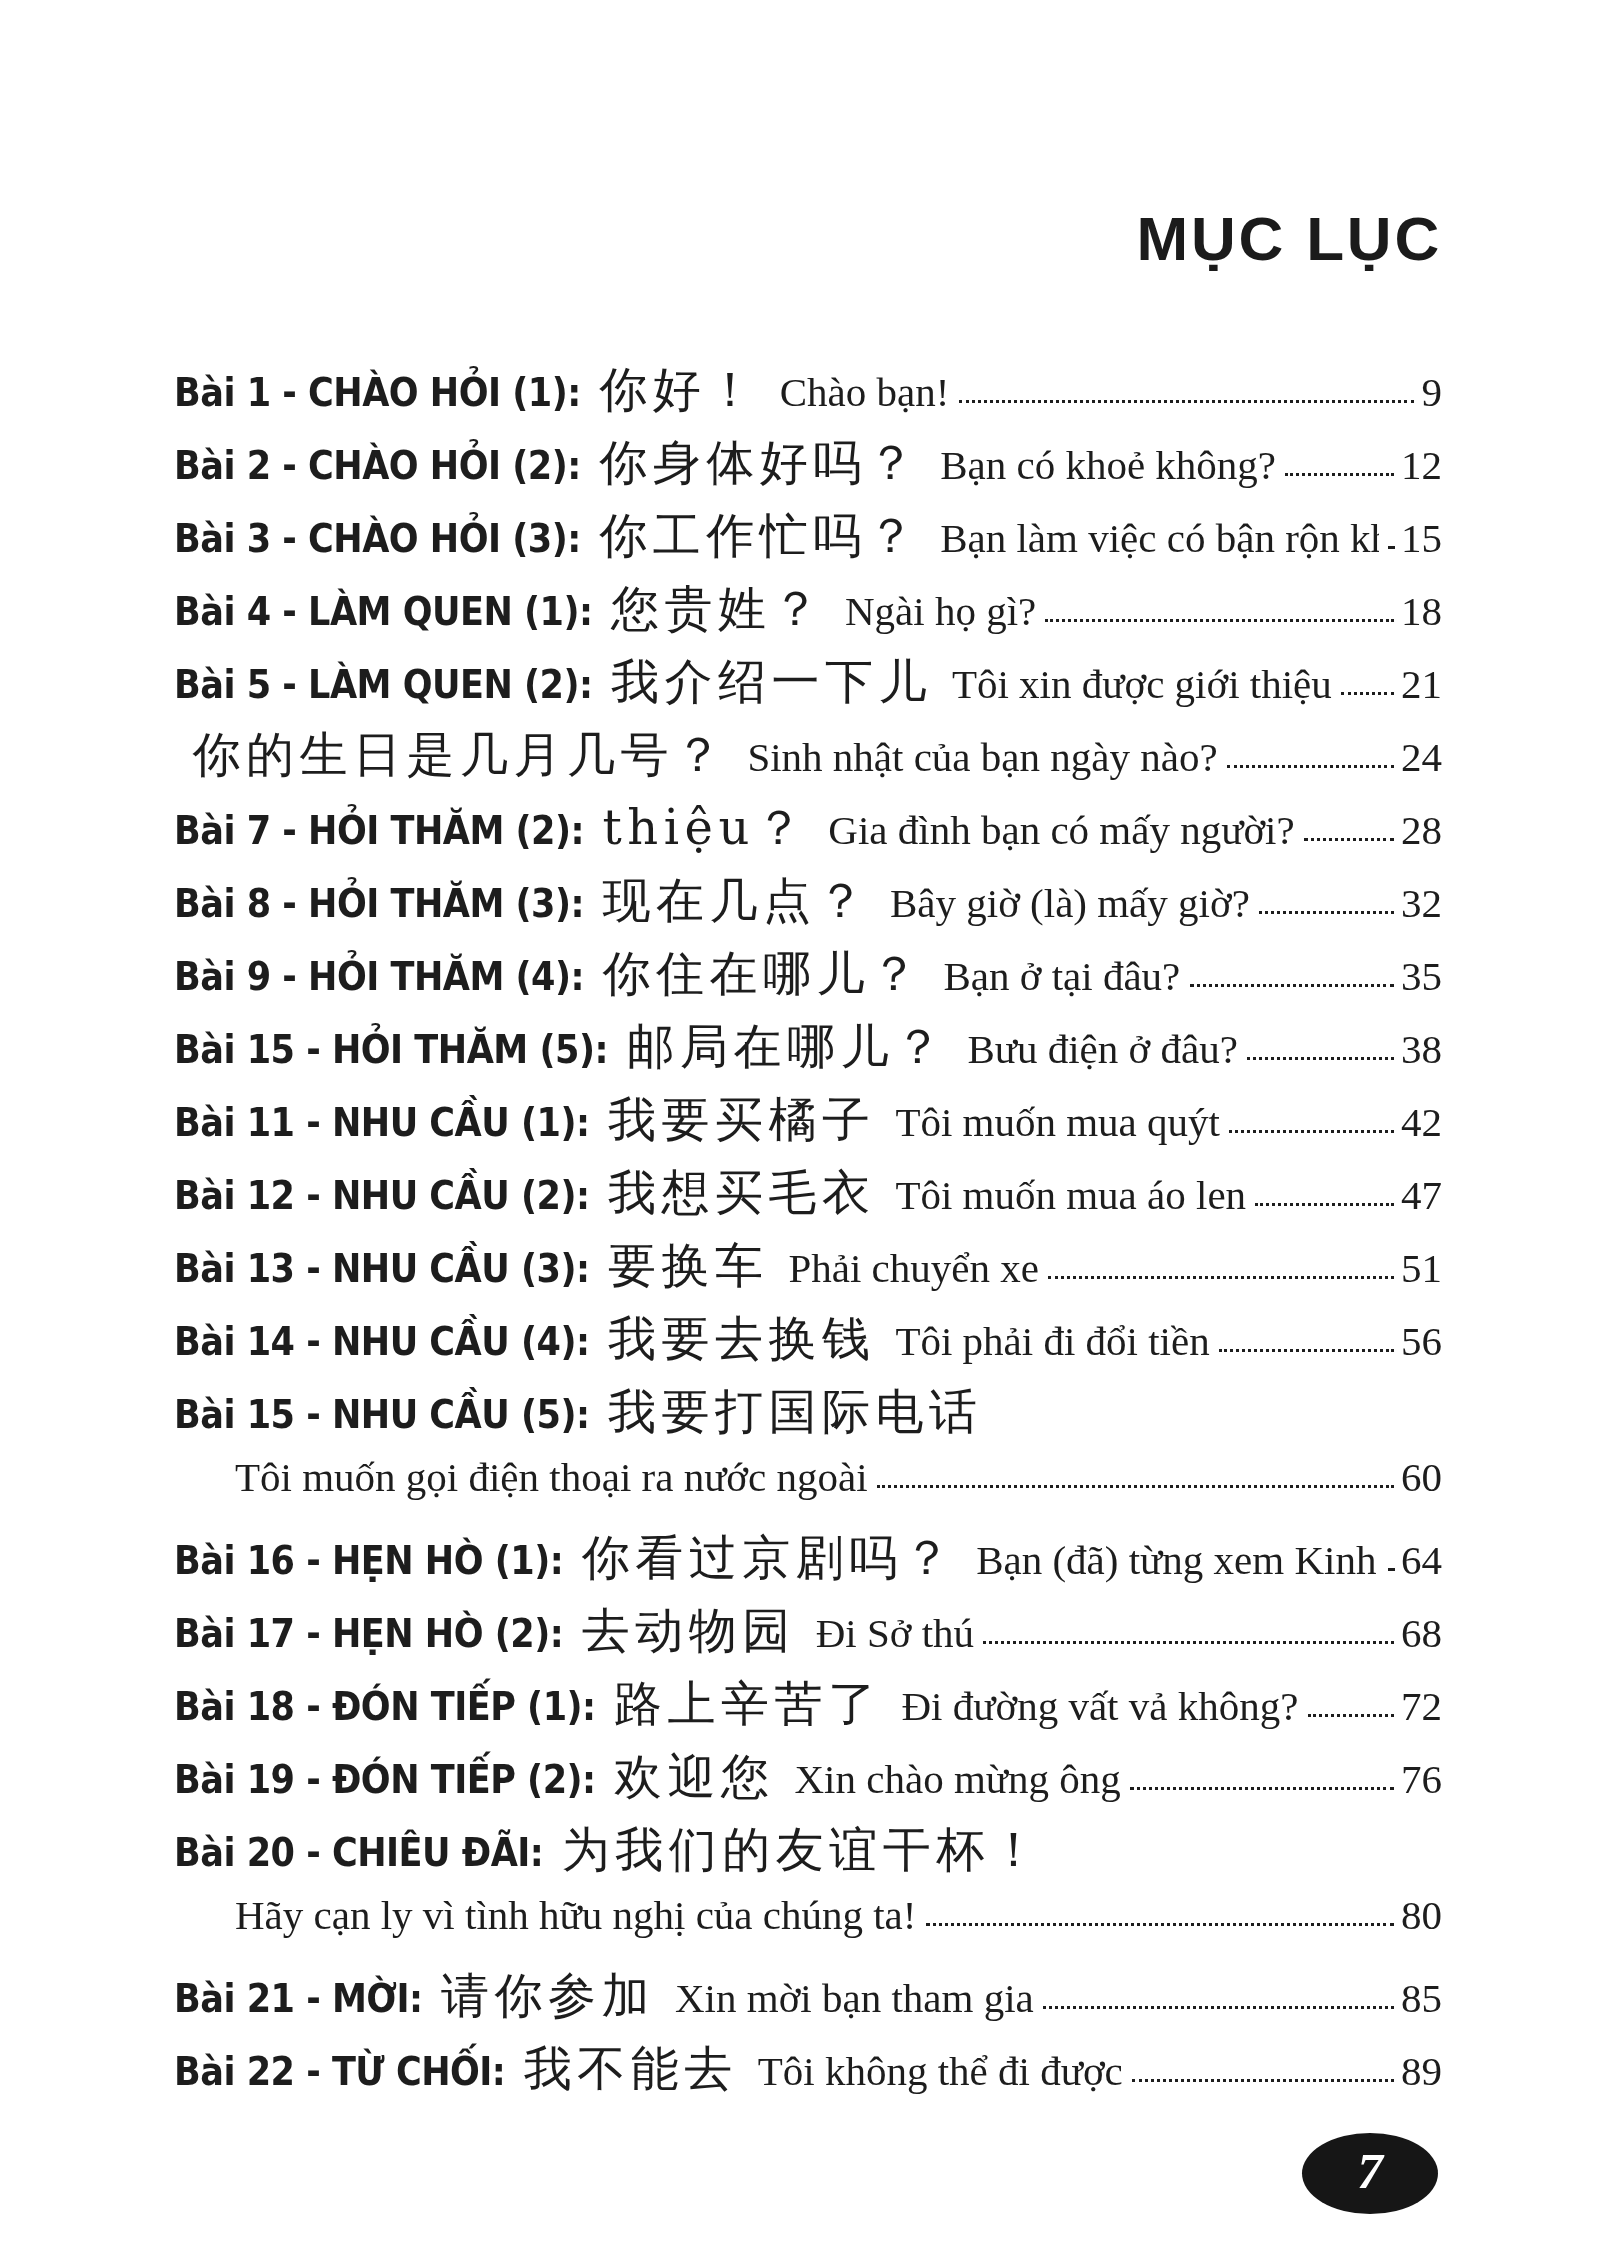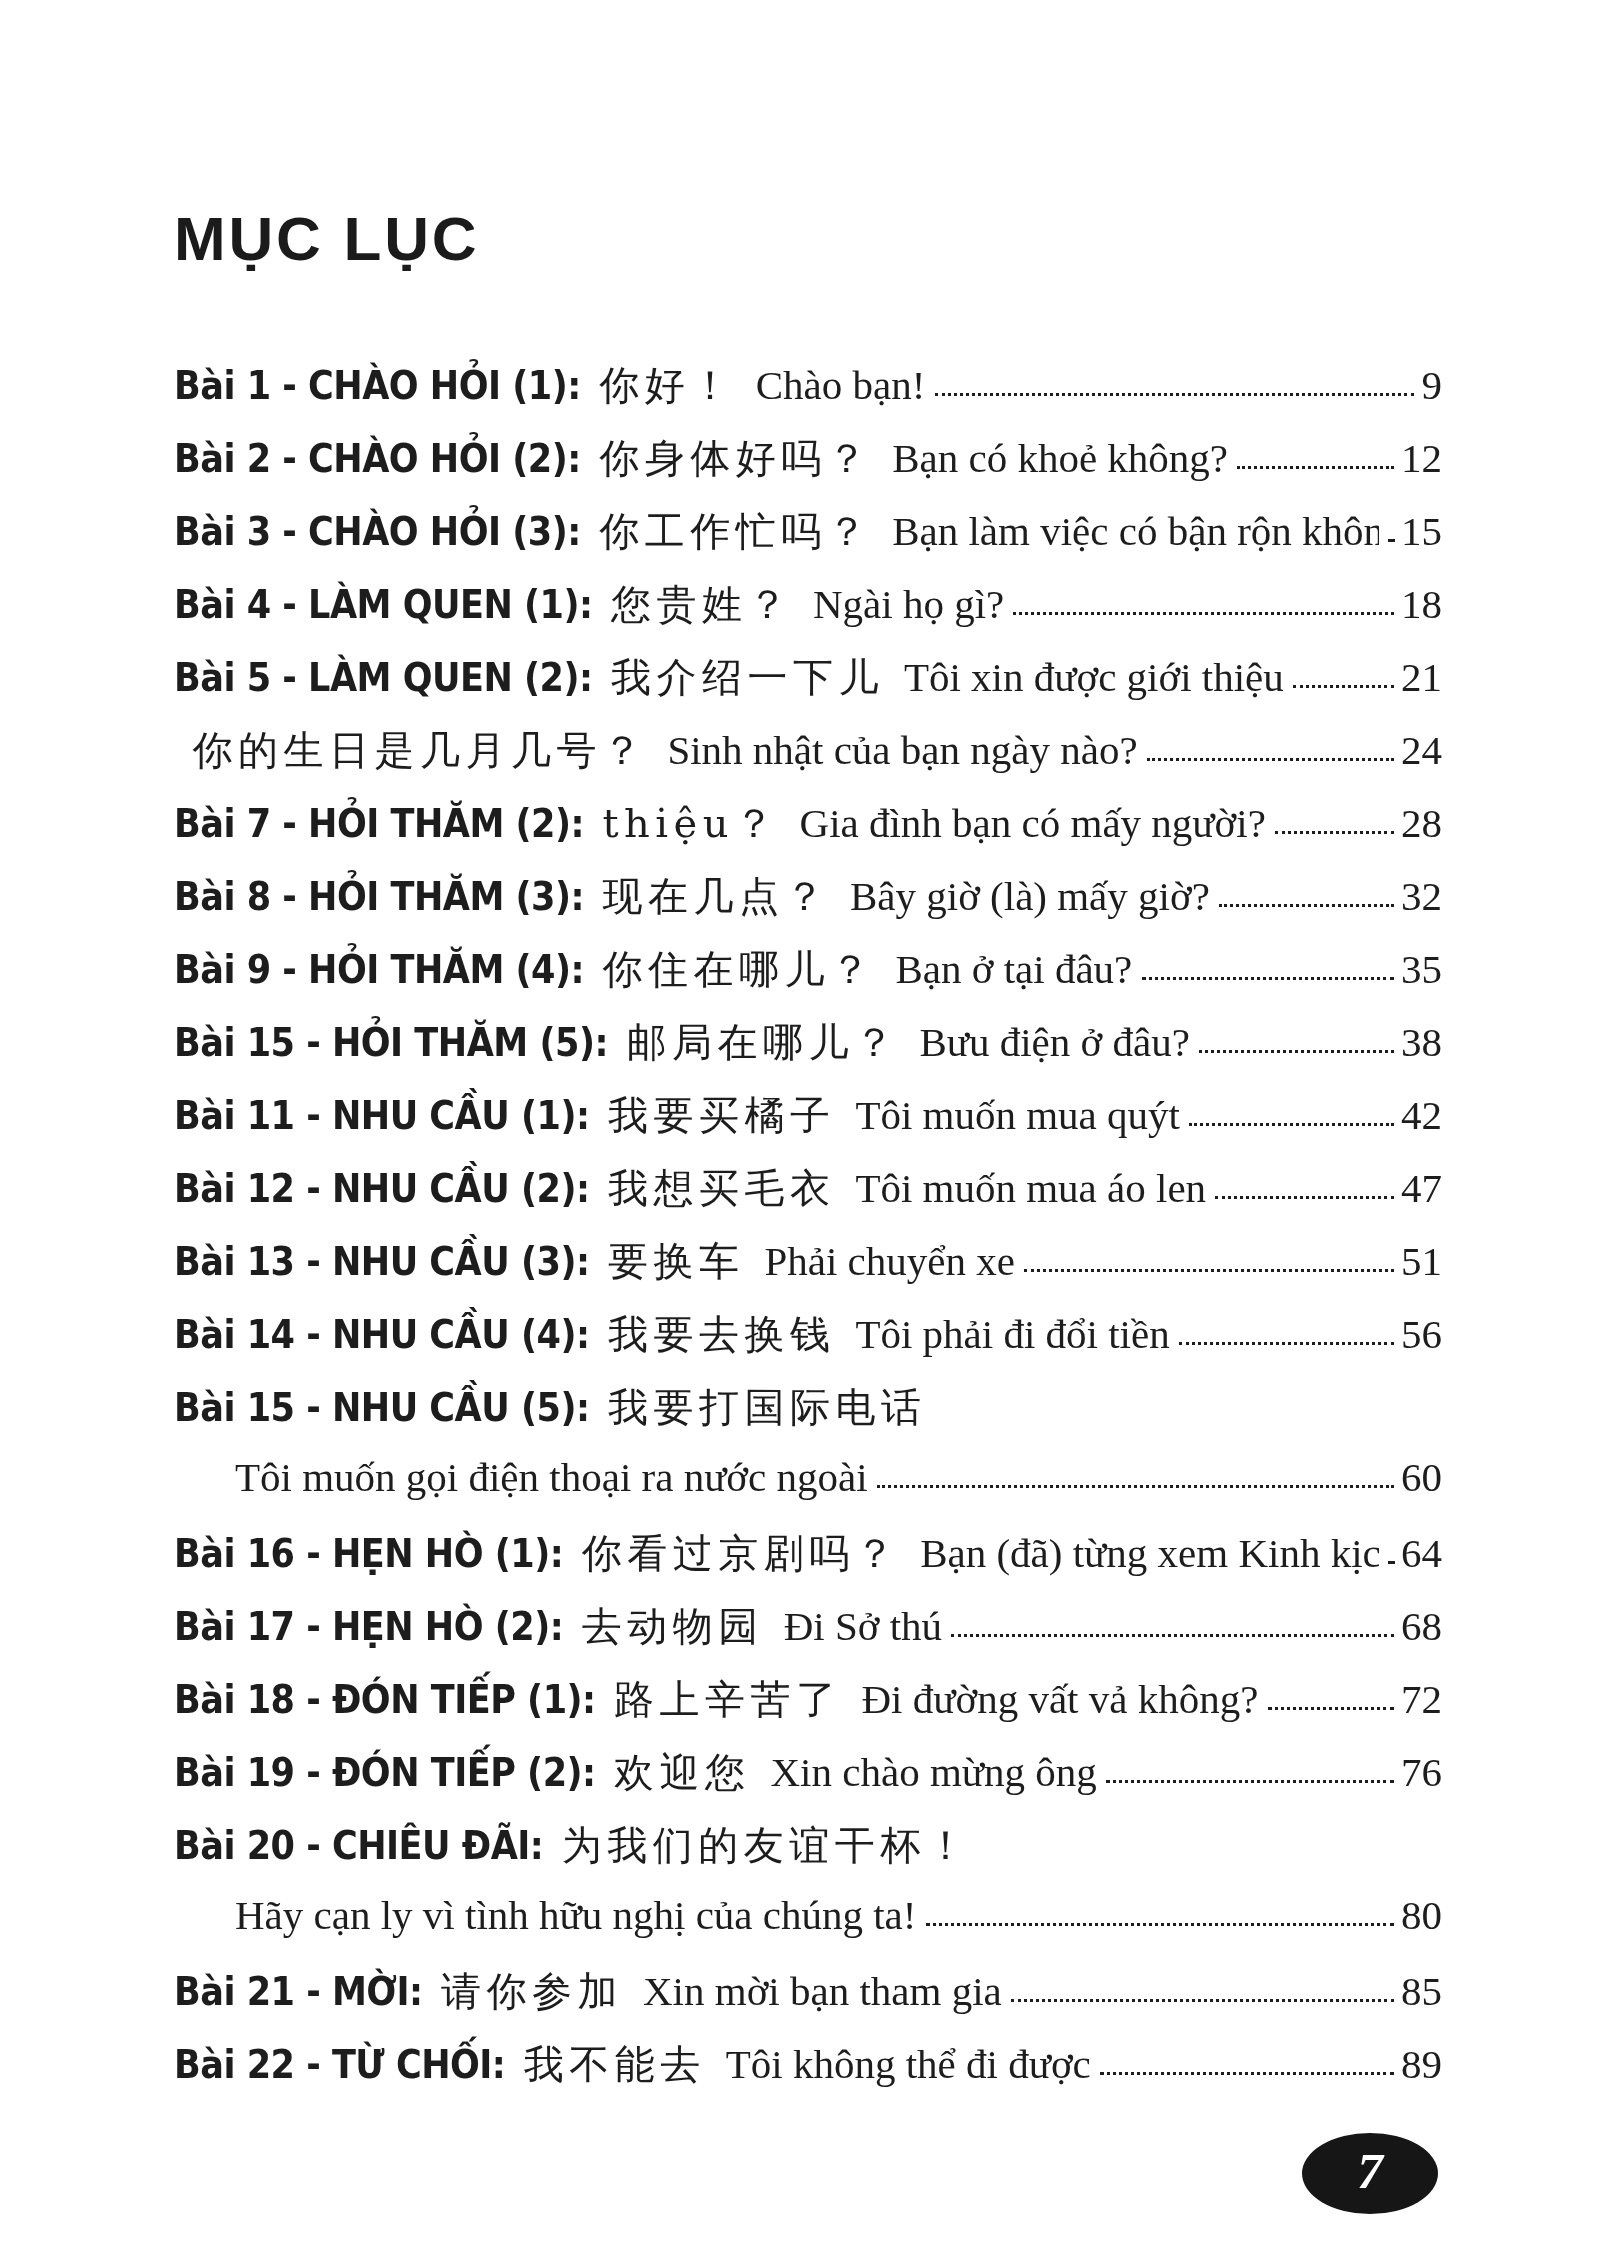"MỤC LỤC" .title { text-align: left -> right }
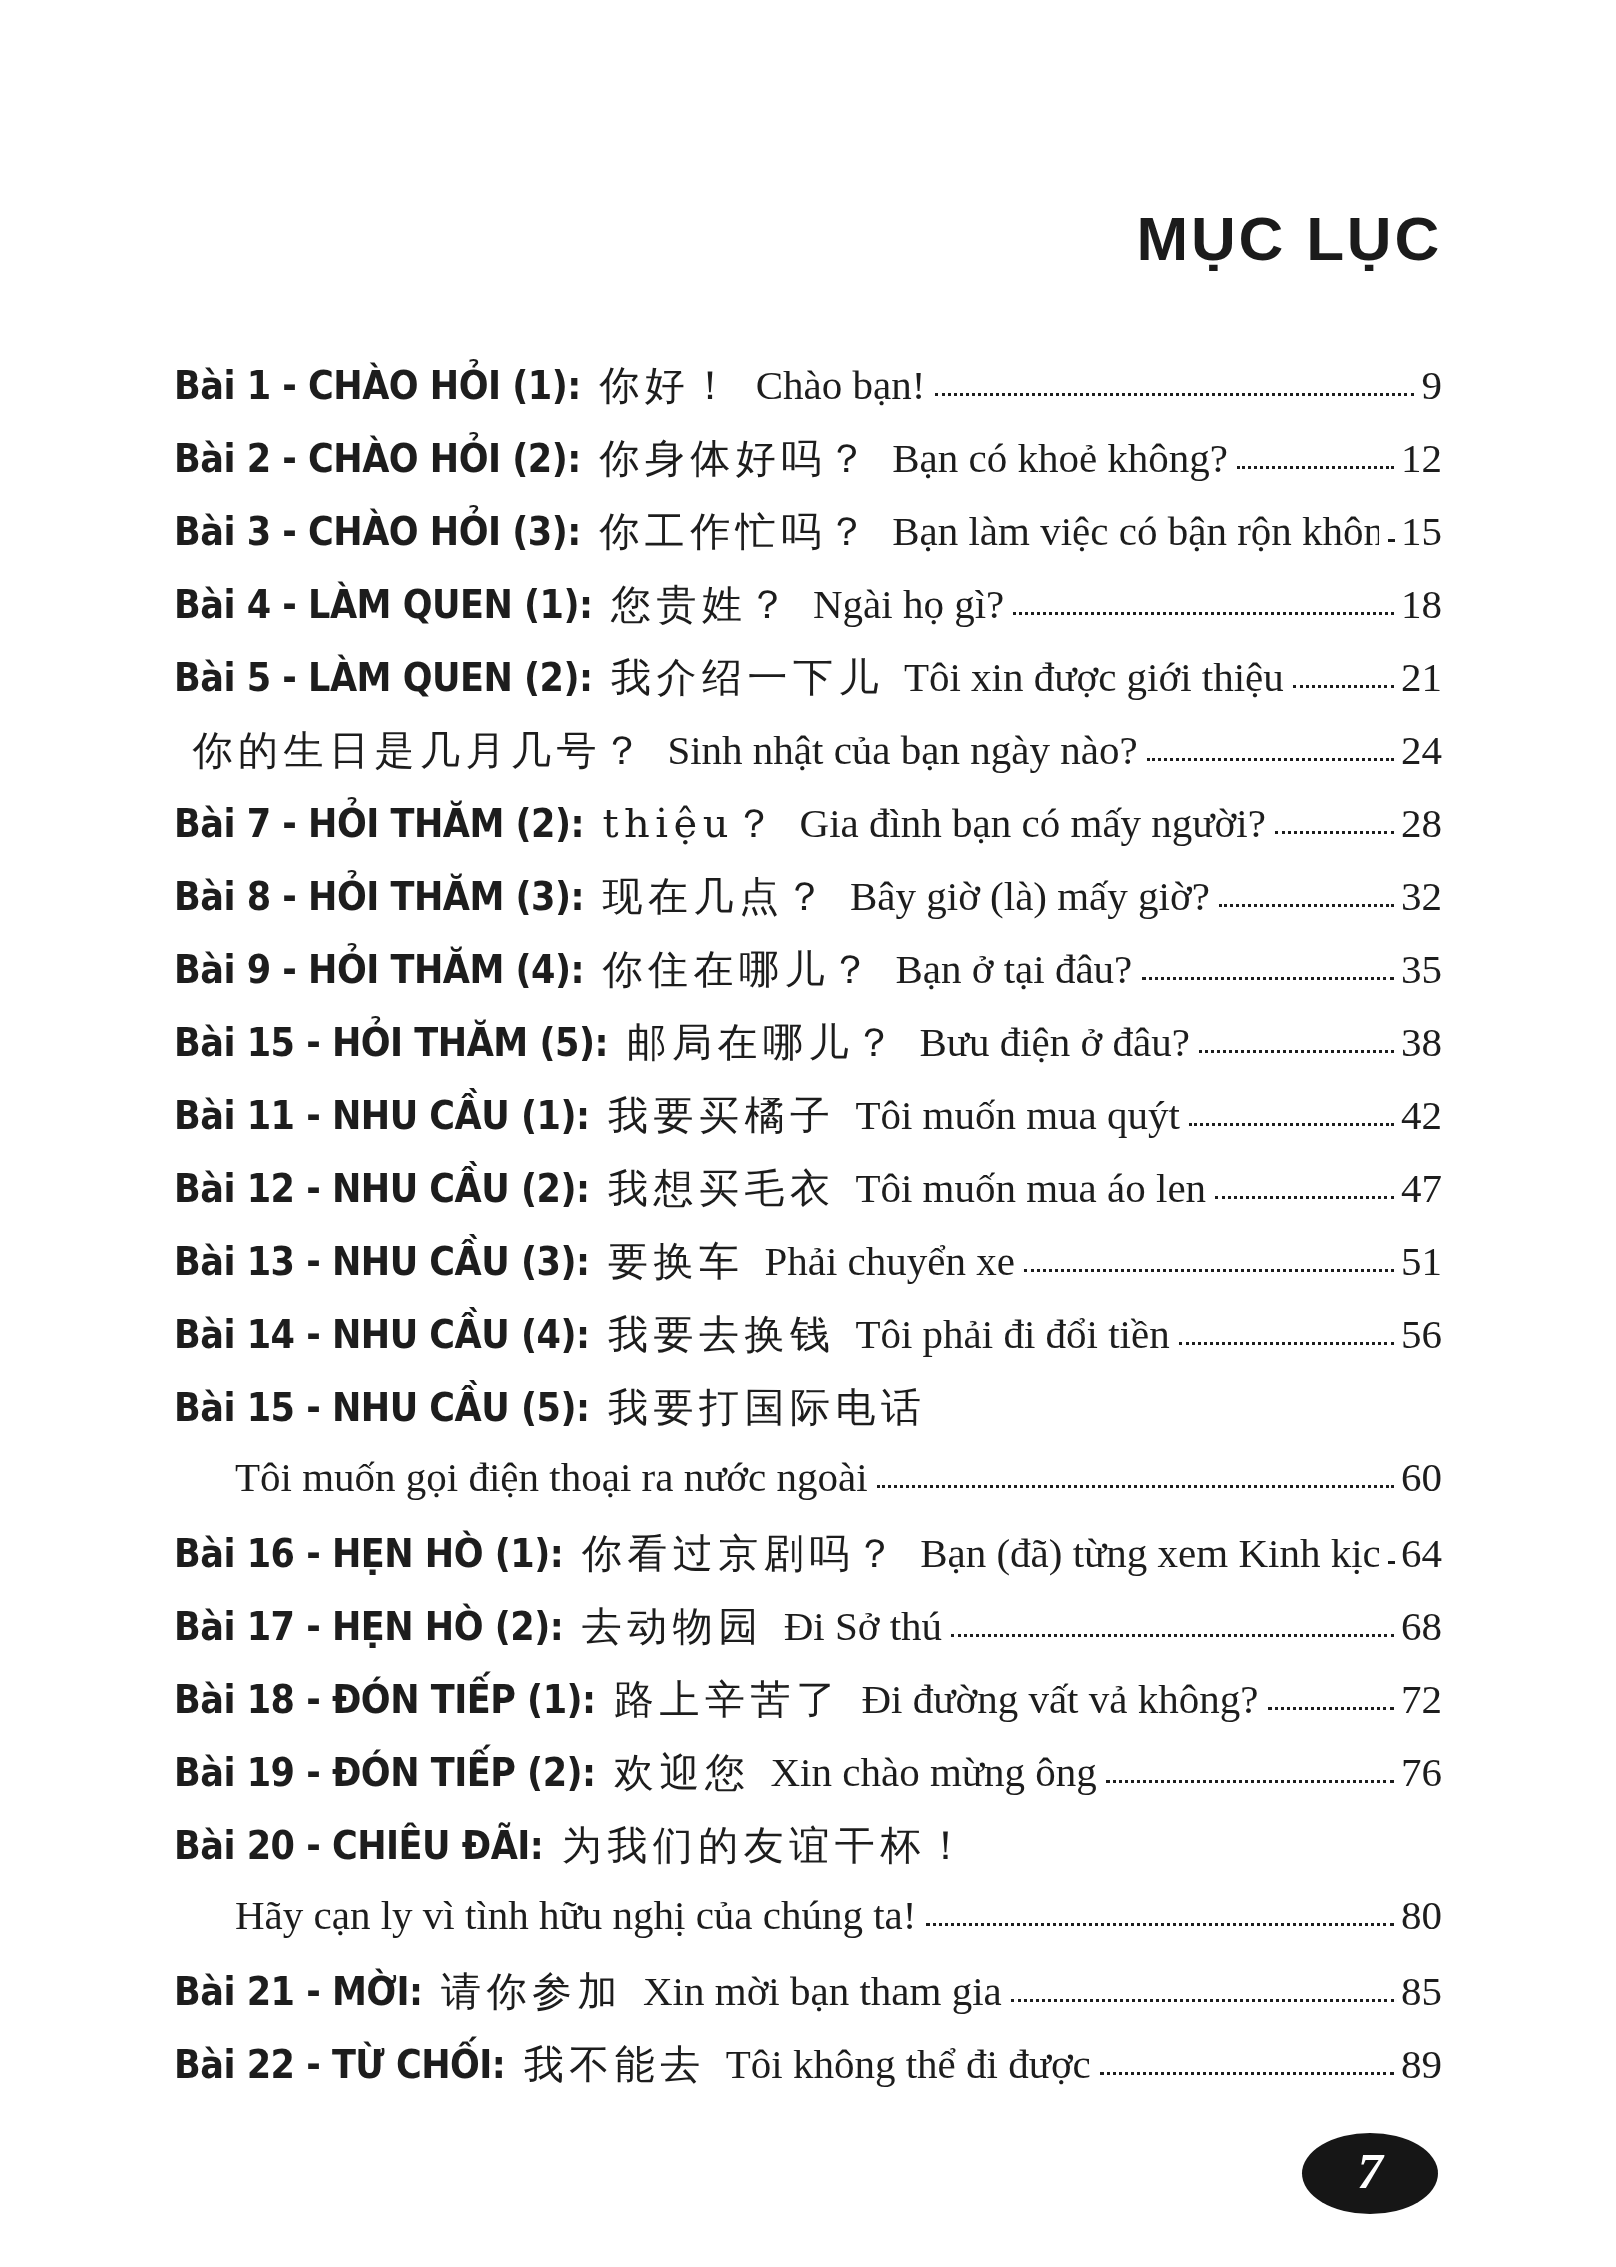"你好！" .zh { font-size: 40px -> 48px }
